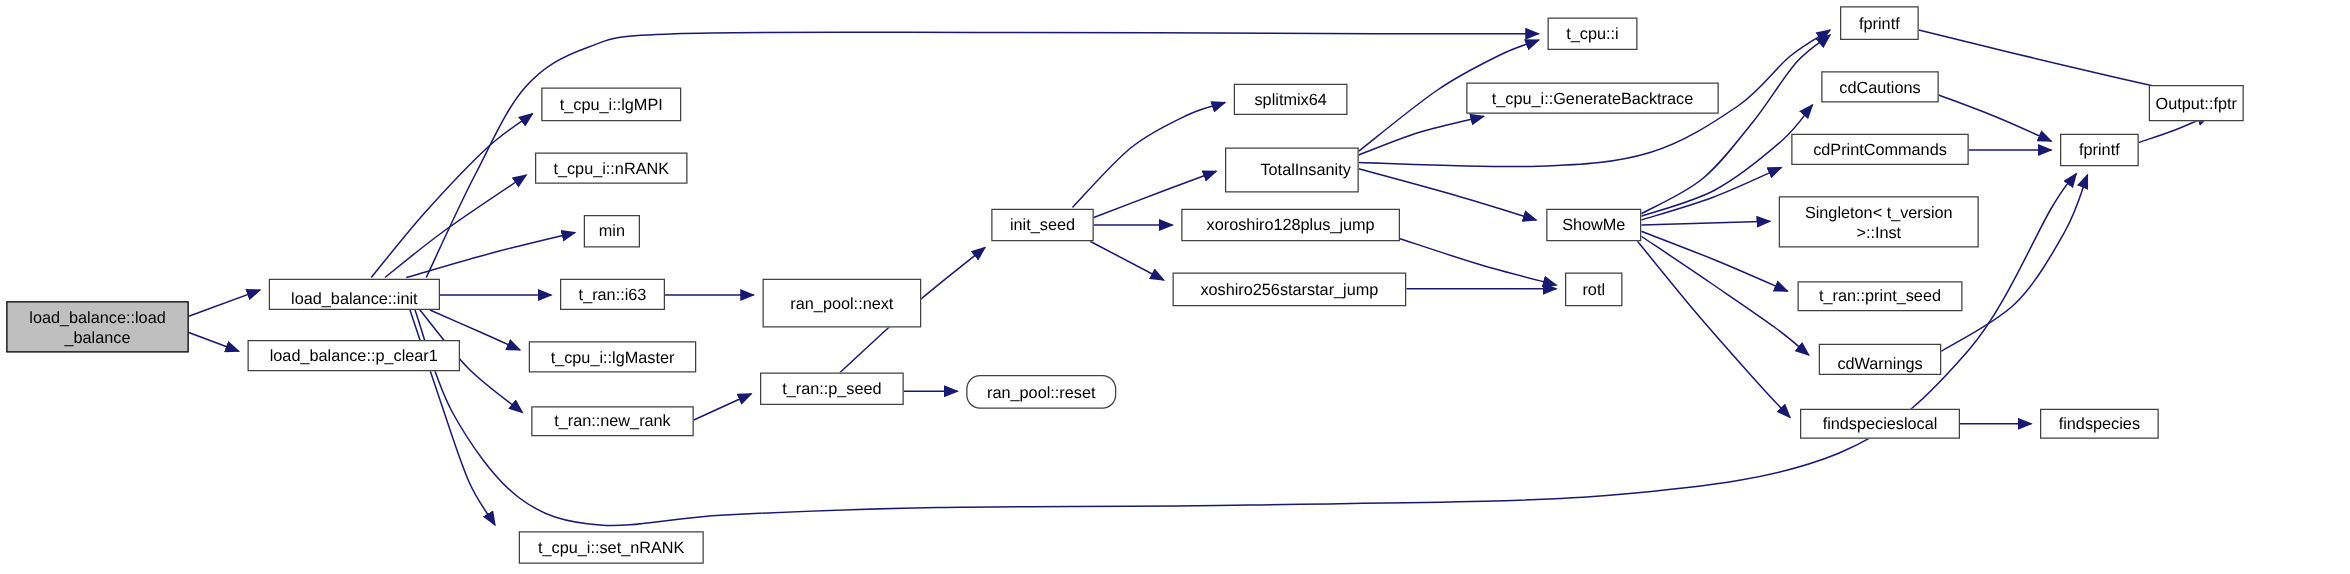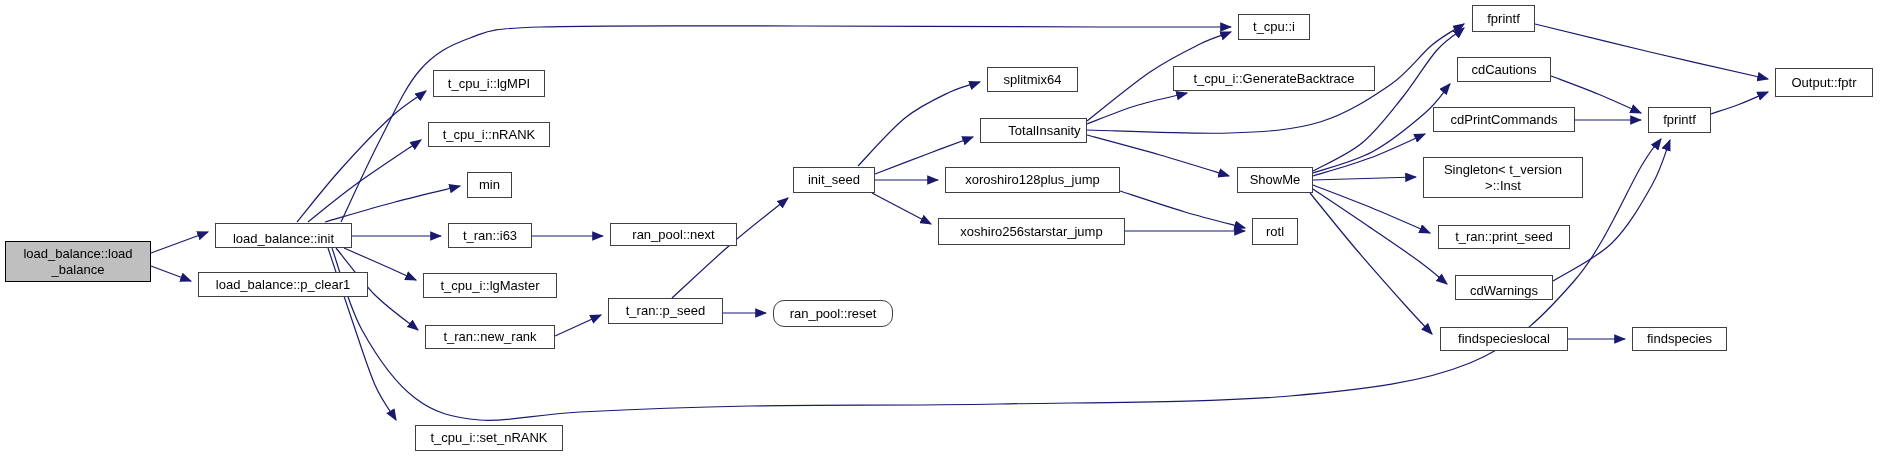"Output::fptr" div.node { left: 1775px -> 1719px; width: 98px -> 76px }
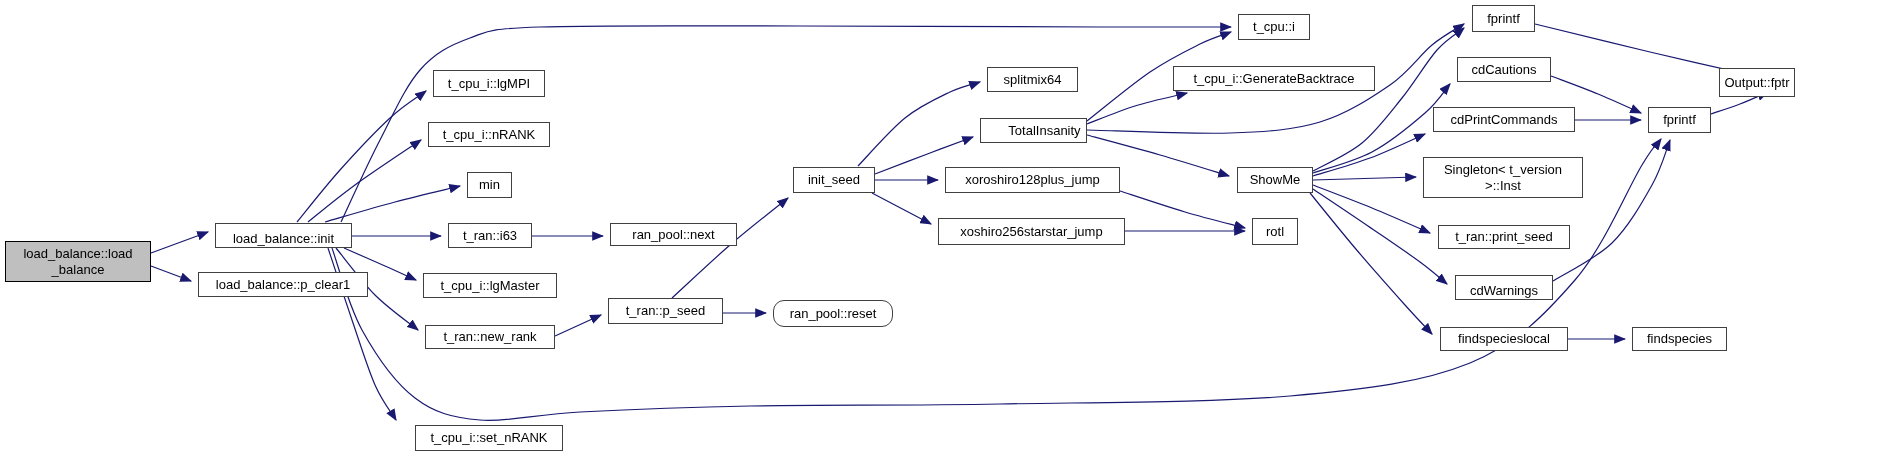"TotalInsanity" div.node { height: 25px -> 36px }
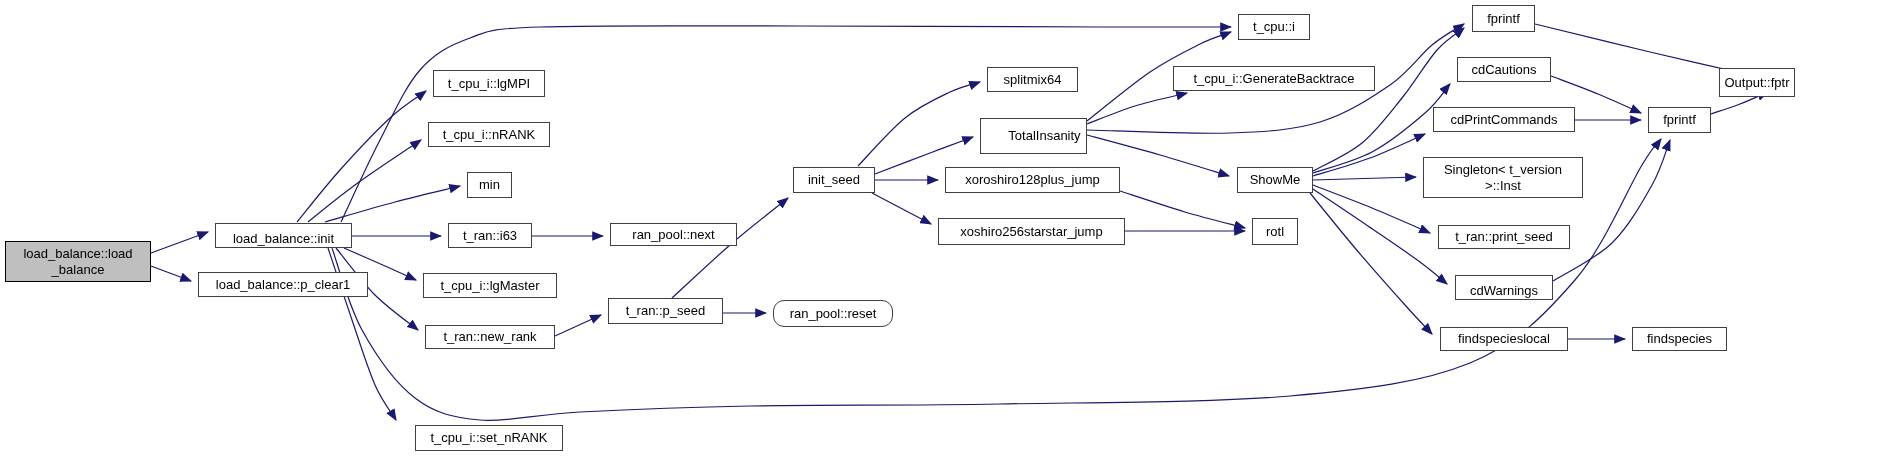"ran_pool::next" div.node { height: 23px -> 39px }
